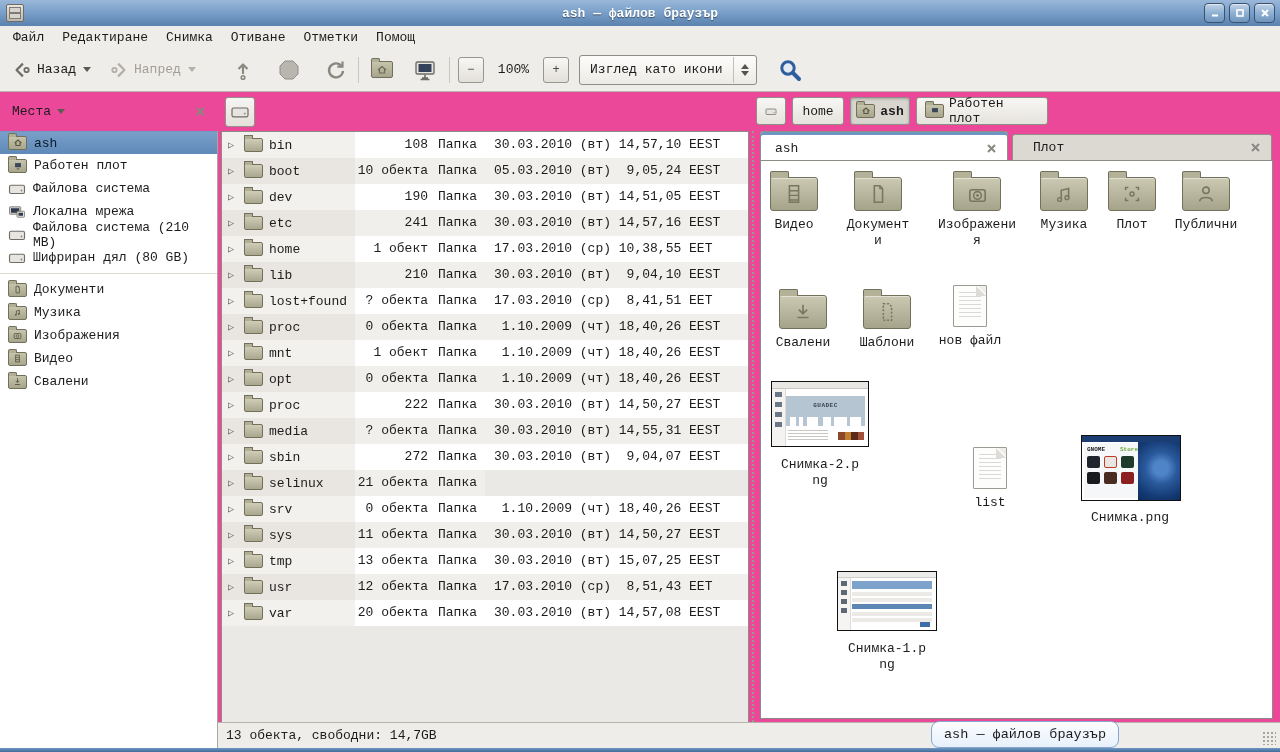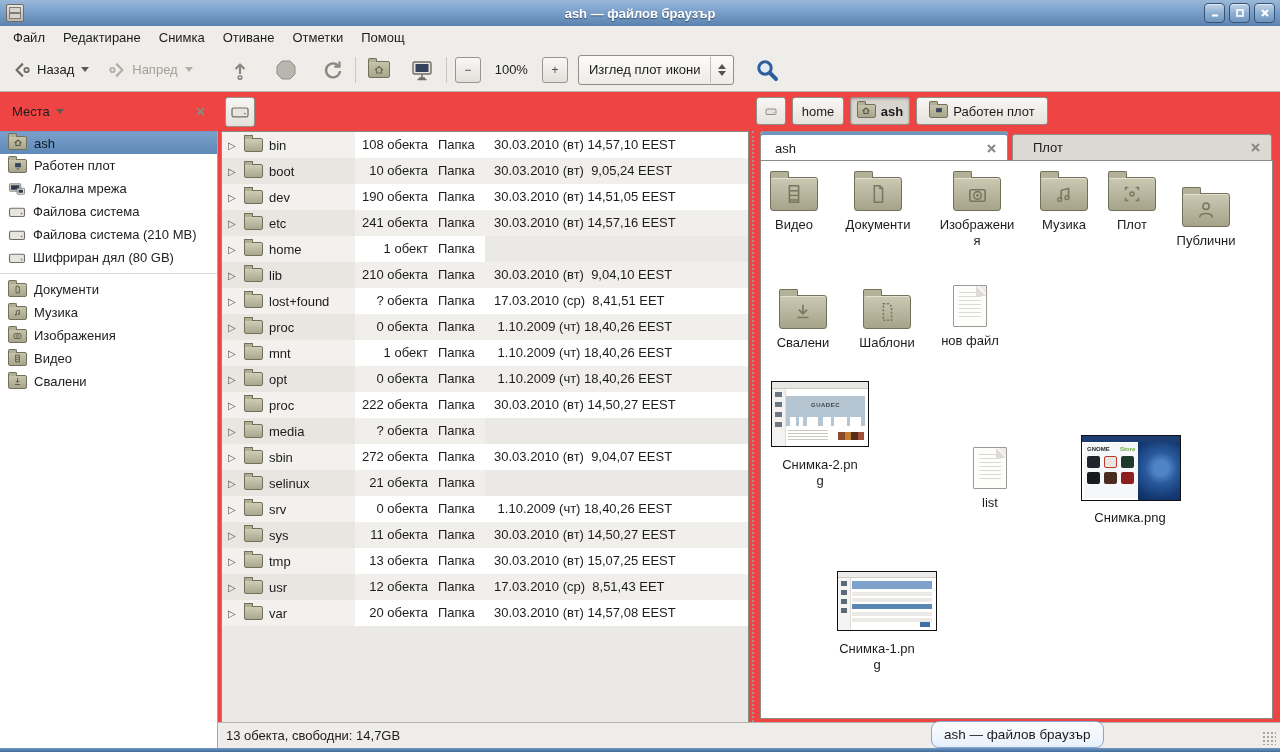"ash — файлов браузър" #page { background: #ef4444 -> #ec4899; font-family: Liberation Sans, sans-serif -> Liberation Mono, monospace }
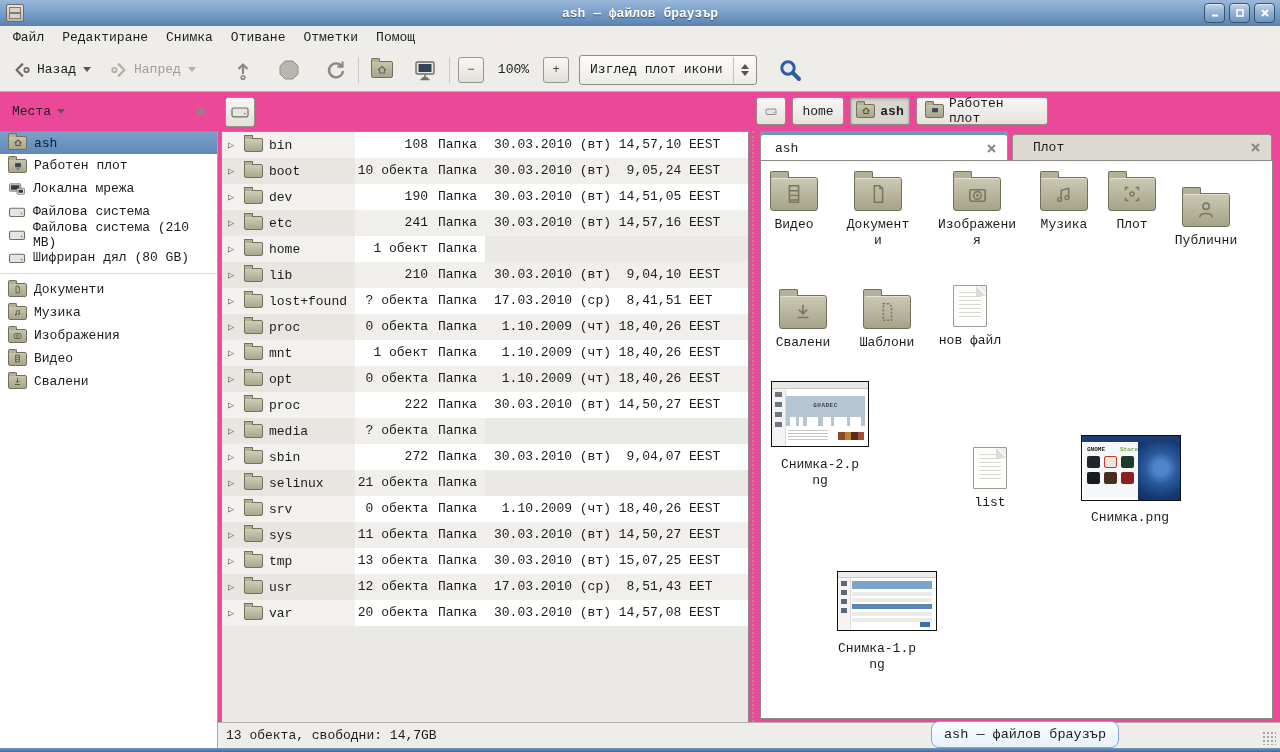"Изглед плот икони" span.lbl { text: плот -> като }
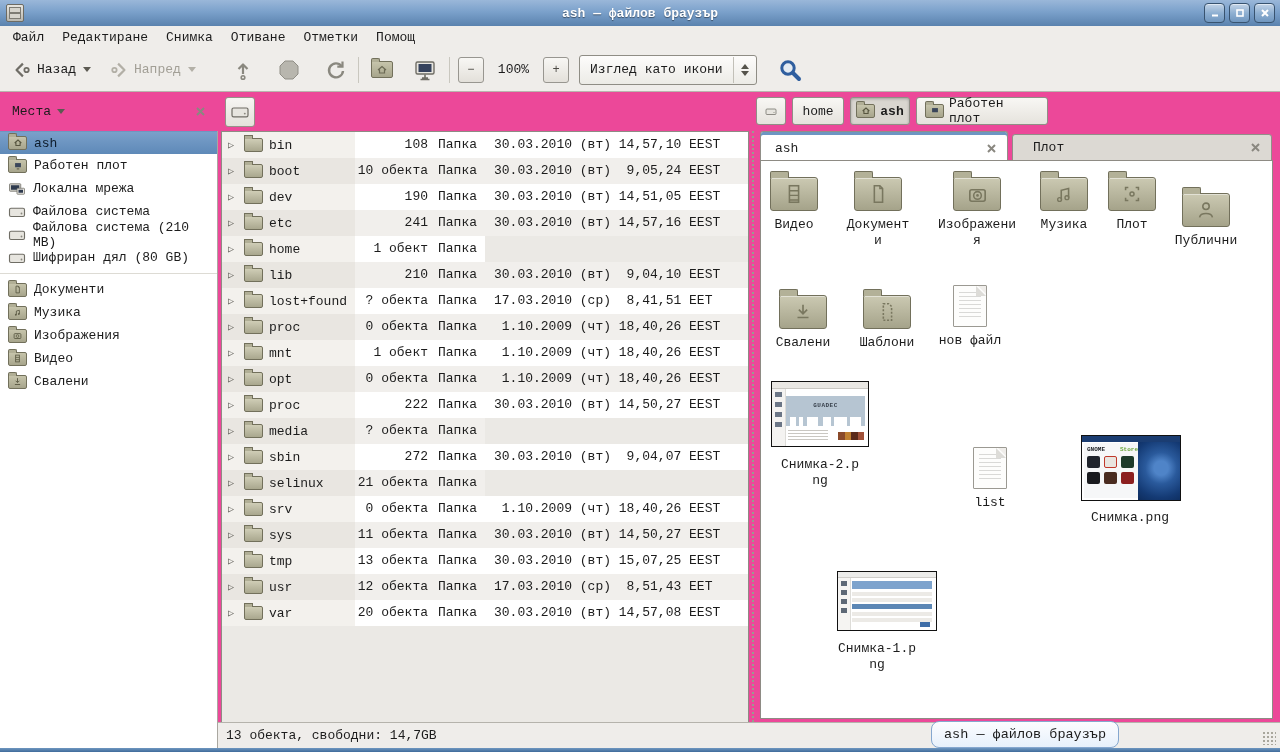"30.03.2010 (вт) 9,05,24 EEST" div.c-date { text: 30.03.2010 -> 05.03.2010 }
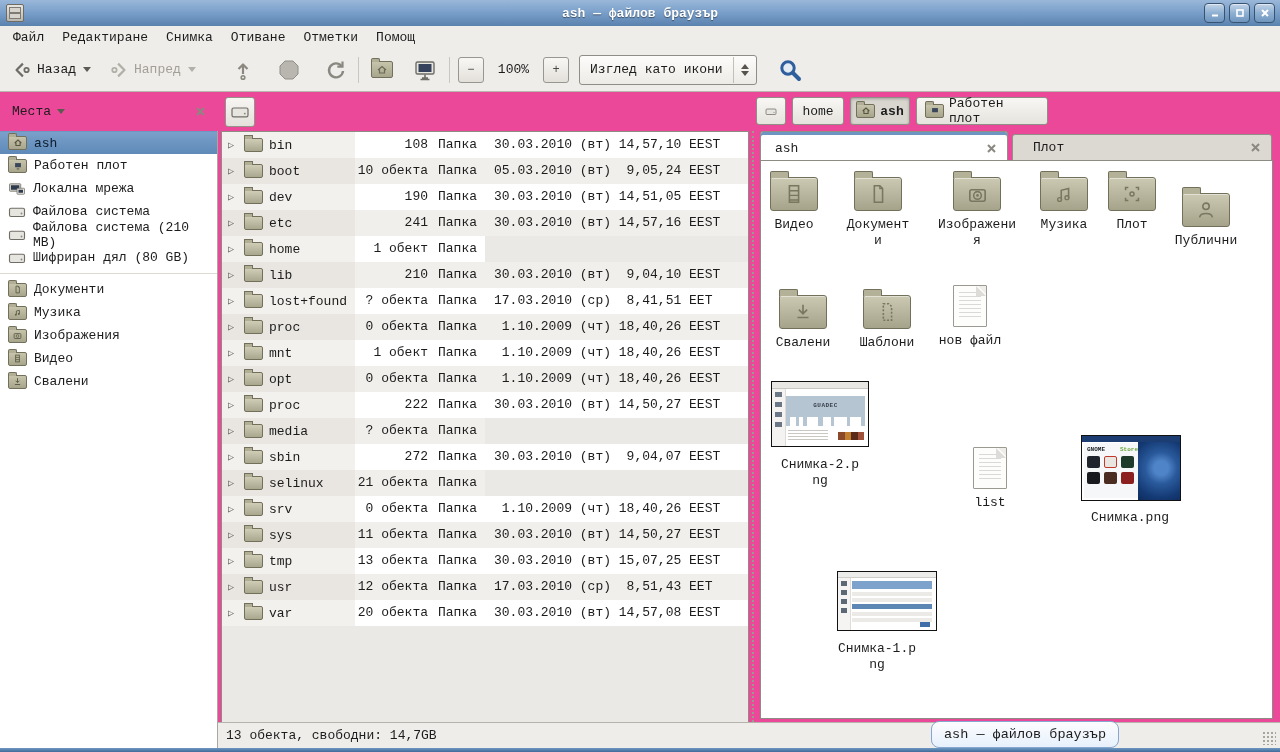"Локална мрежа" div.sitem { order: before "Файлова система" -> after "Файлова система" }
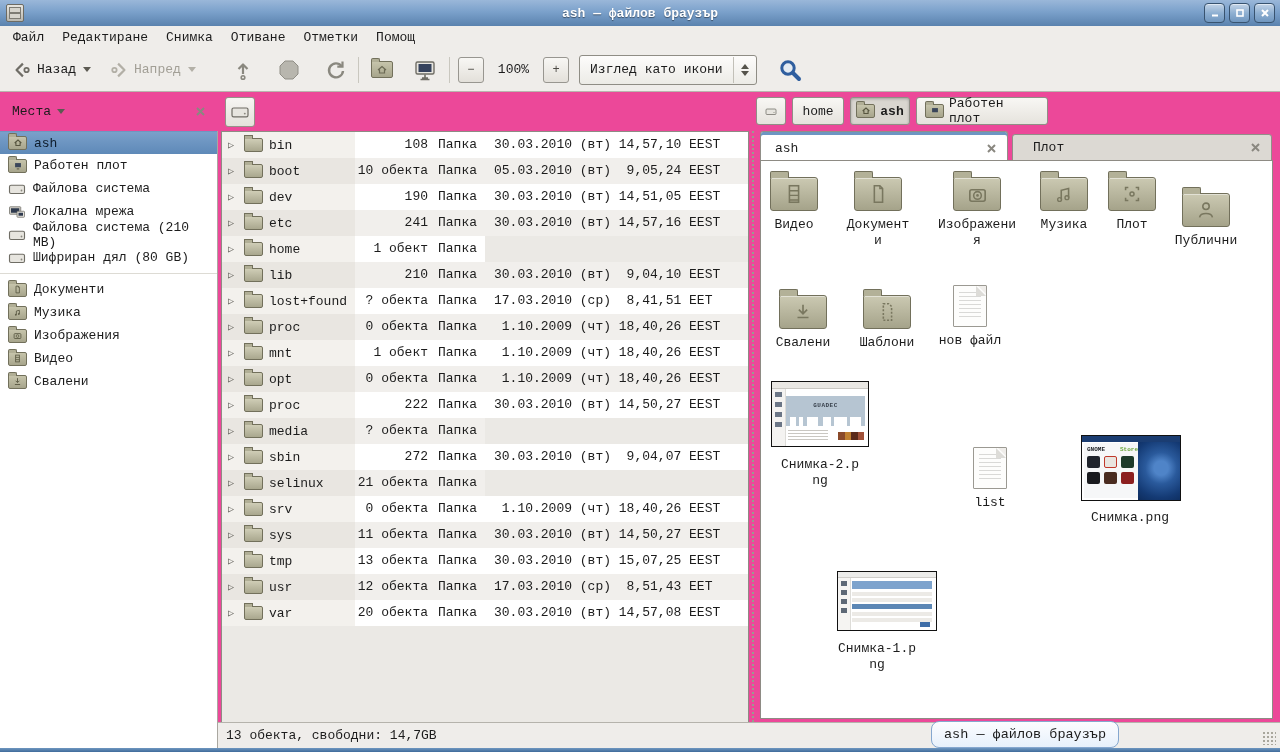"Публични" div.ficon { top: 25px -> 9px }
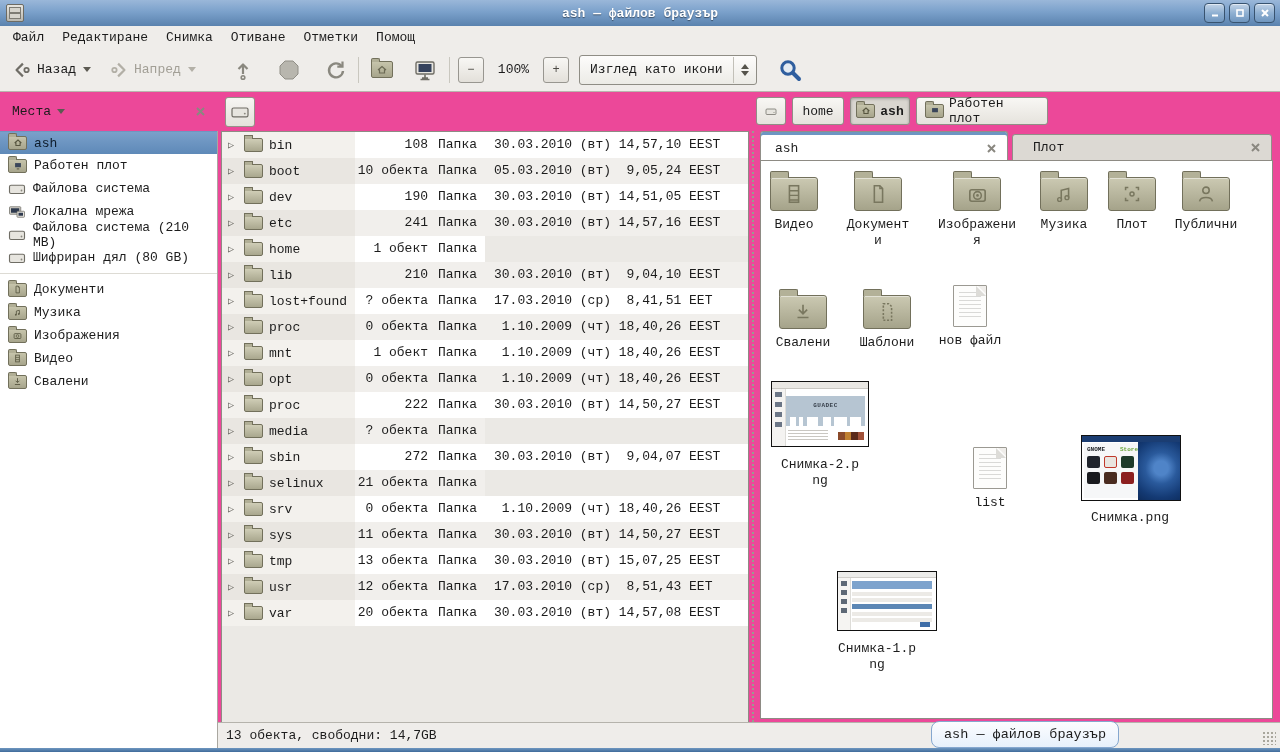"17.03.2010 (ср) 10,38,55 EET" div.c-date { html: none -> <div>17.03.2010 (ср) 10,38,55 EET</div> }
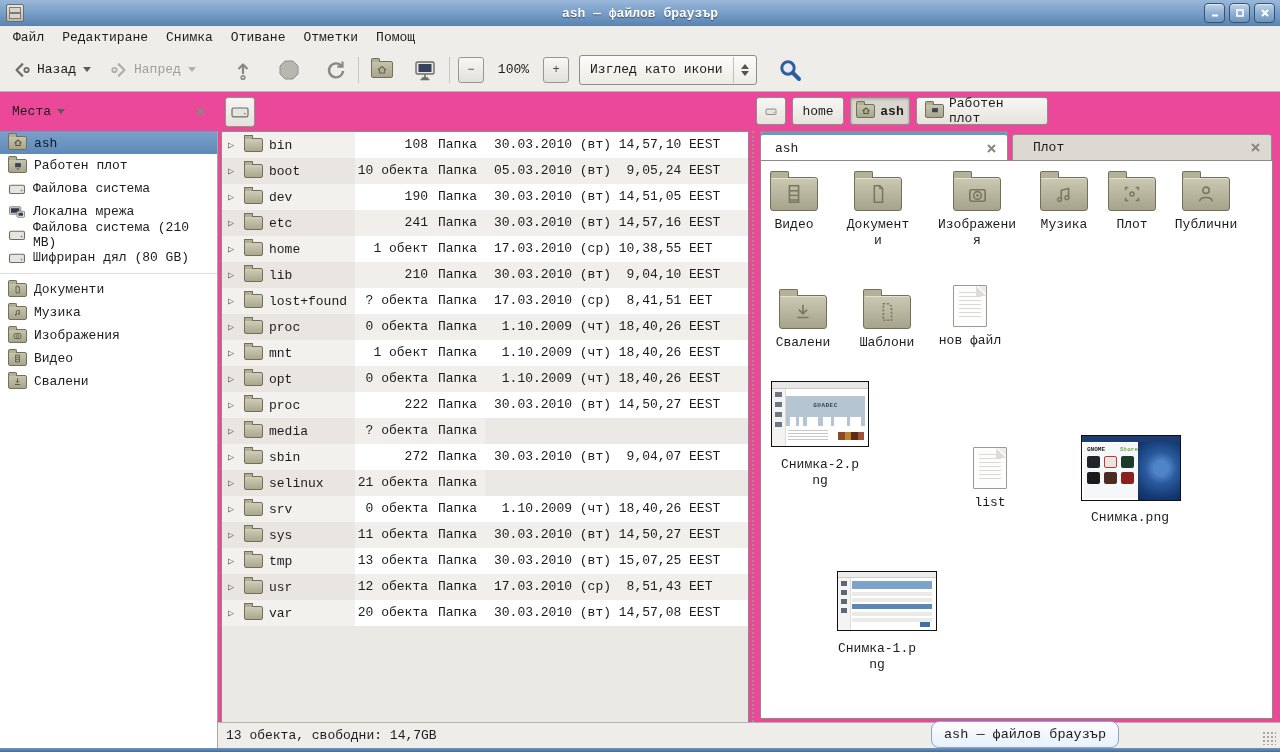"30.03.2010 (вт) 14,55,31 EEST" div.c-date { html: none -> <div>30.03.2010 (вт) 14,55,31 EEST</div> }
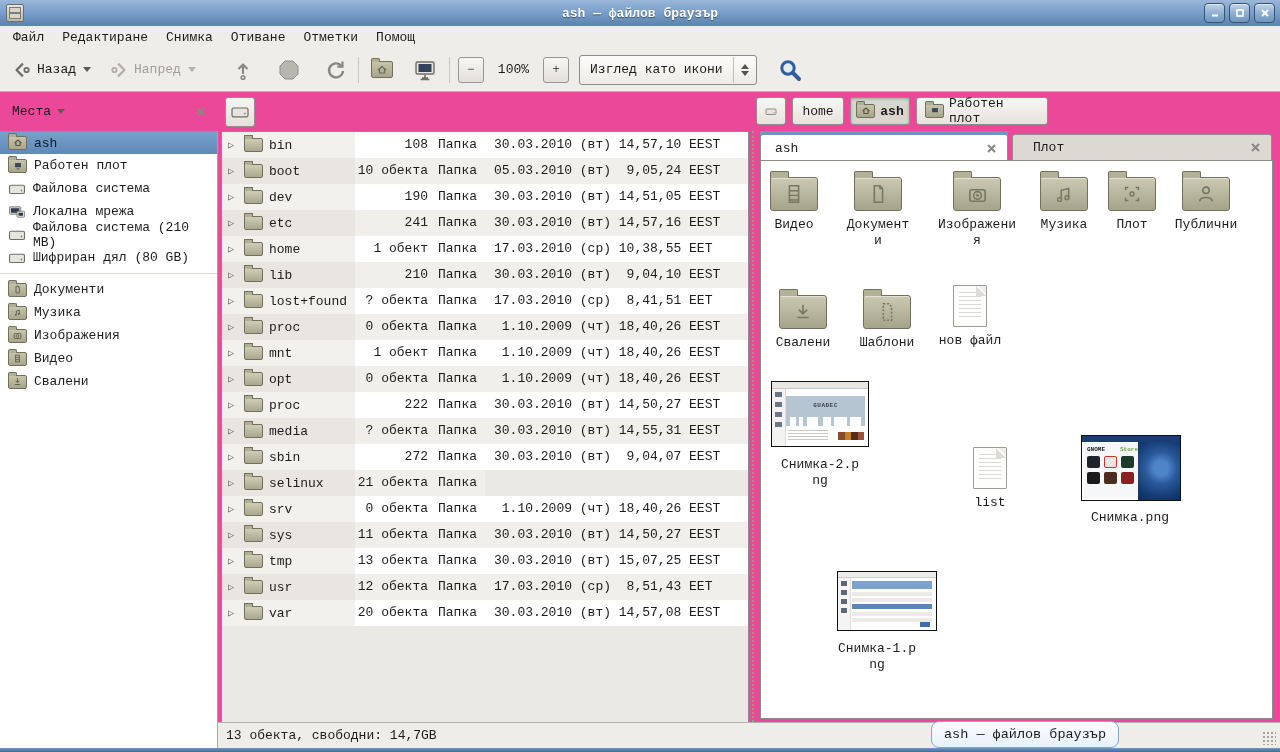"Снимка-1.png" div.ficon { left: 76px -> 86px }
